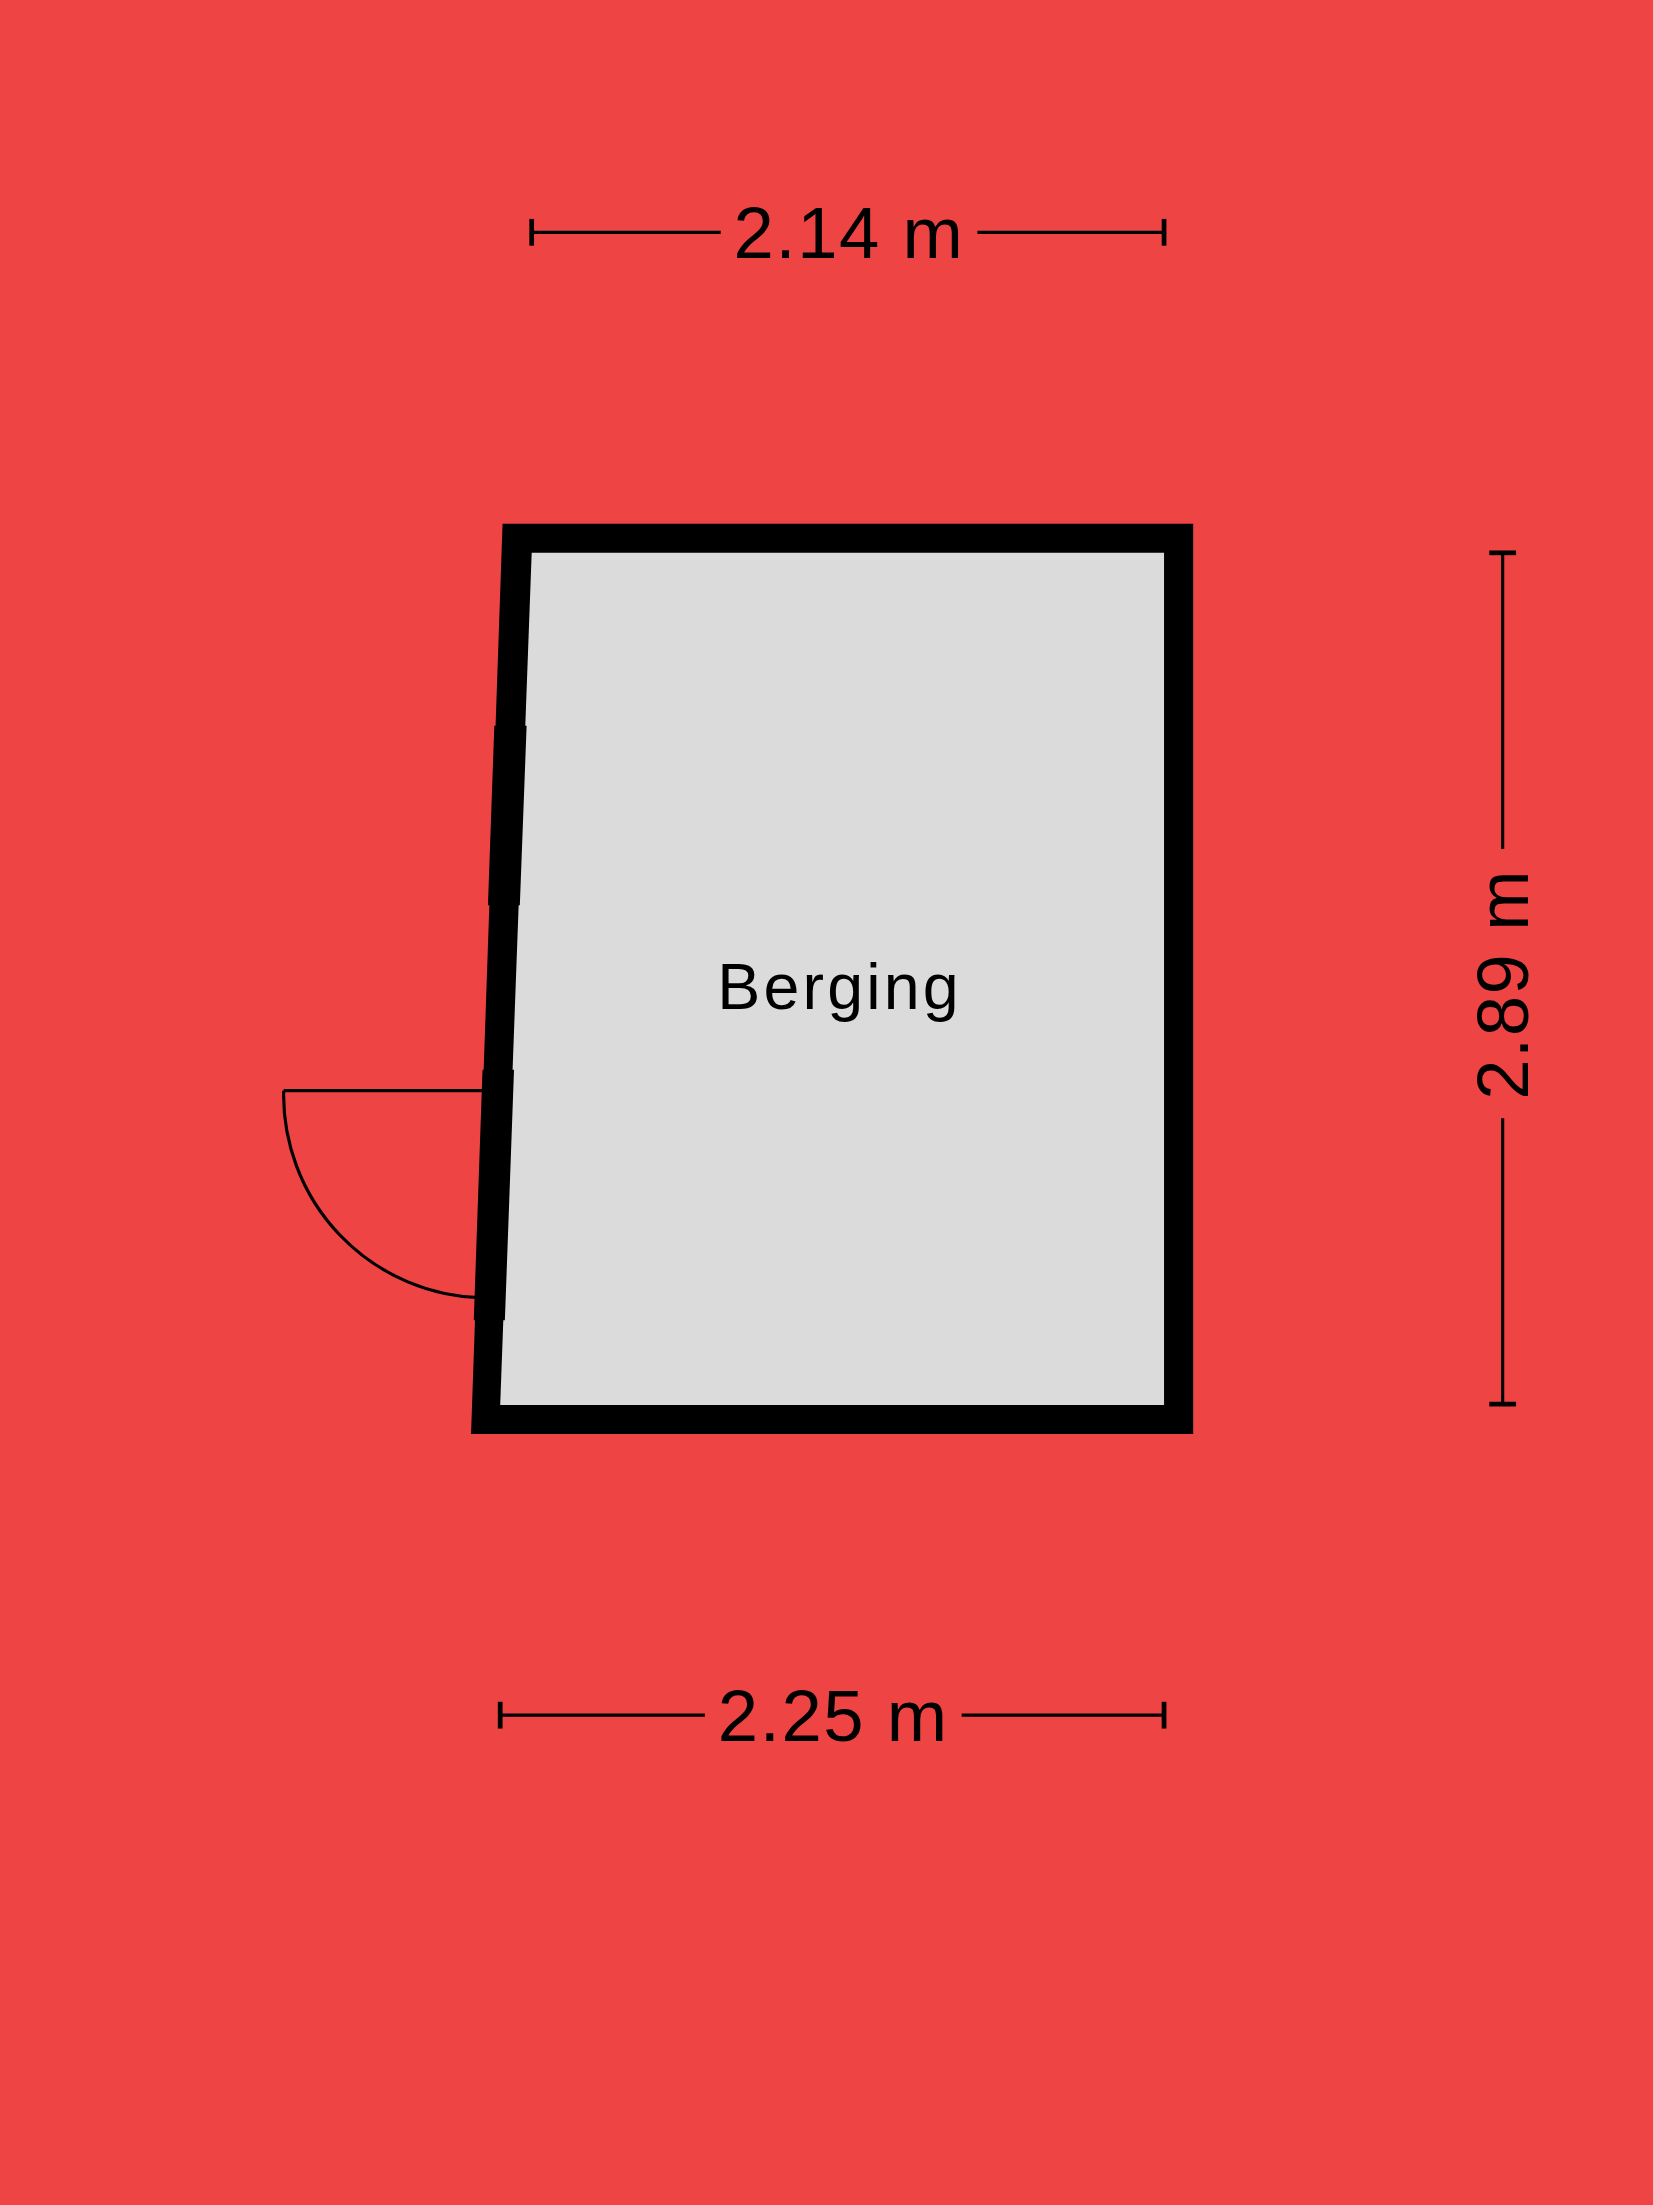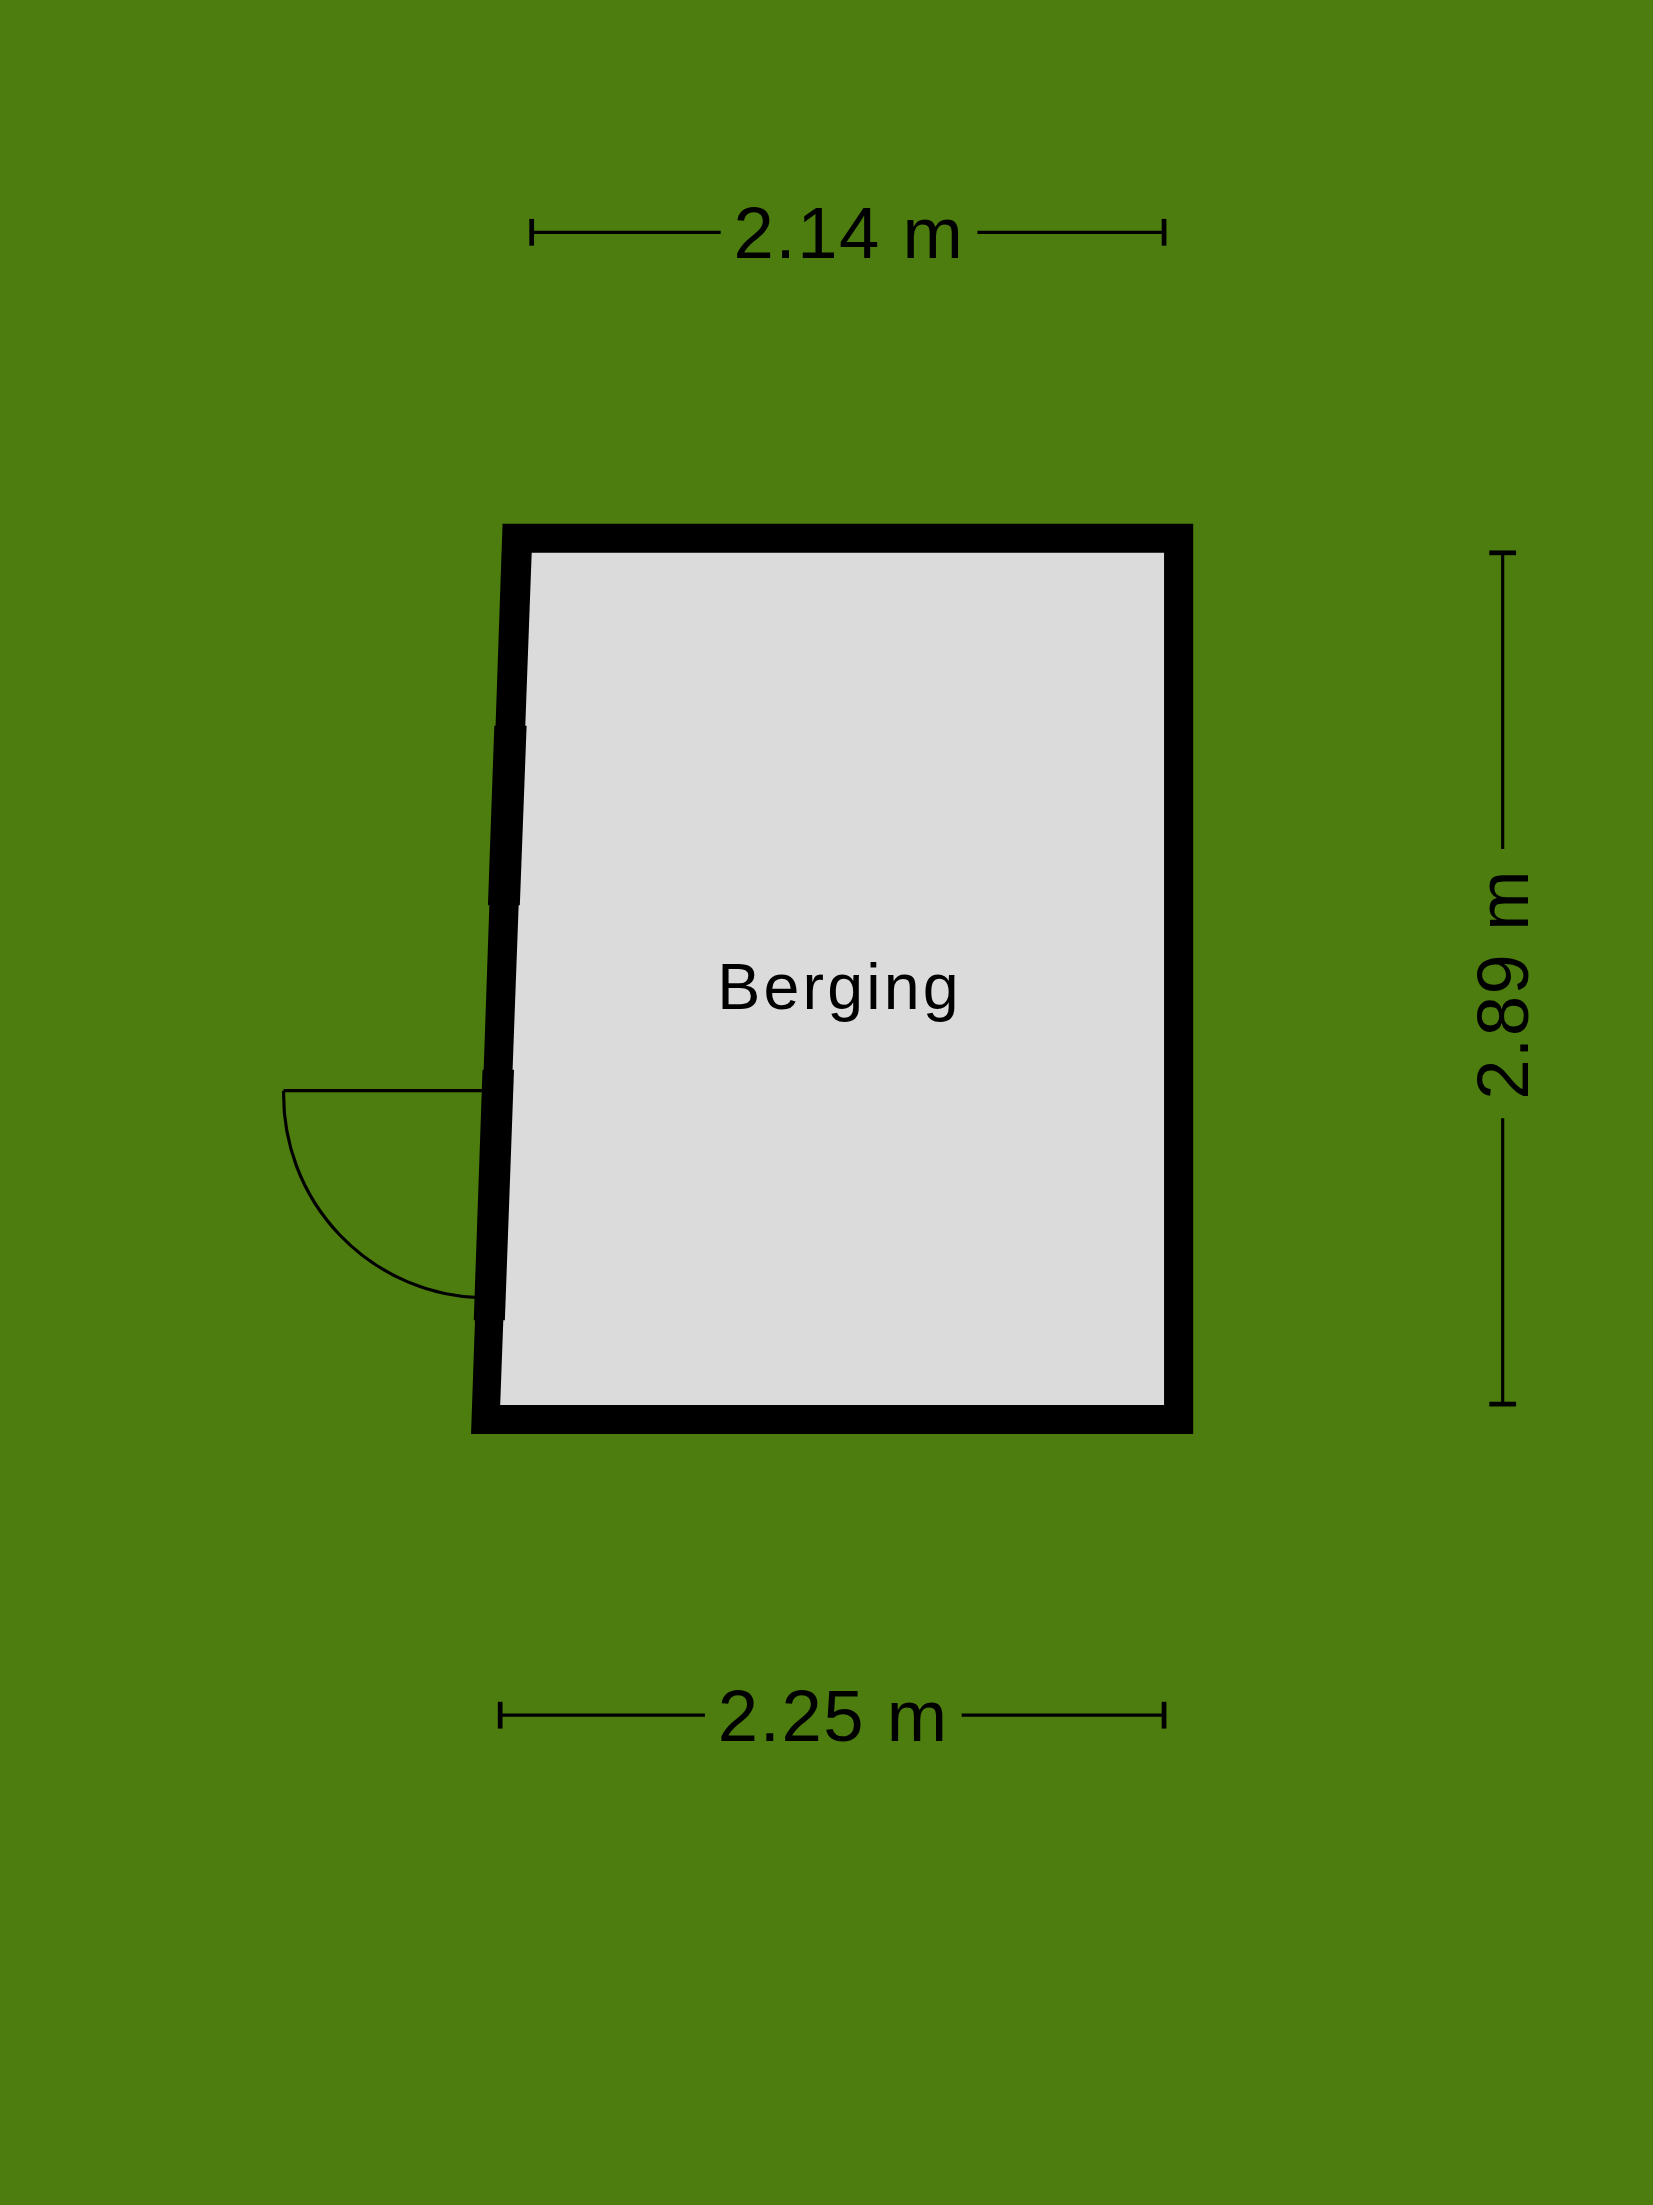"2.14 m" .canvas { background: #4d7c0f -> #ef4444 }
